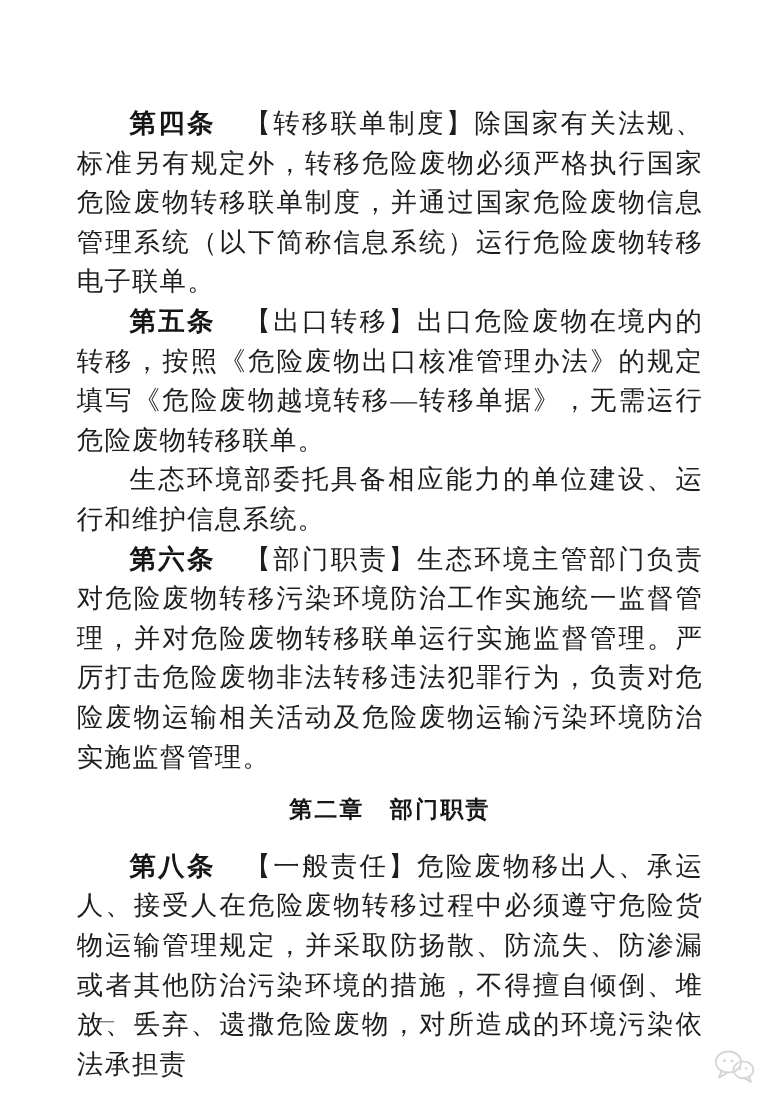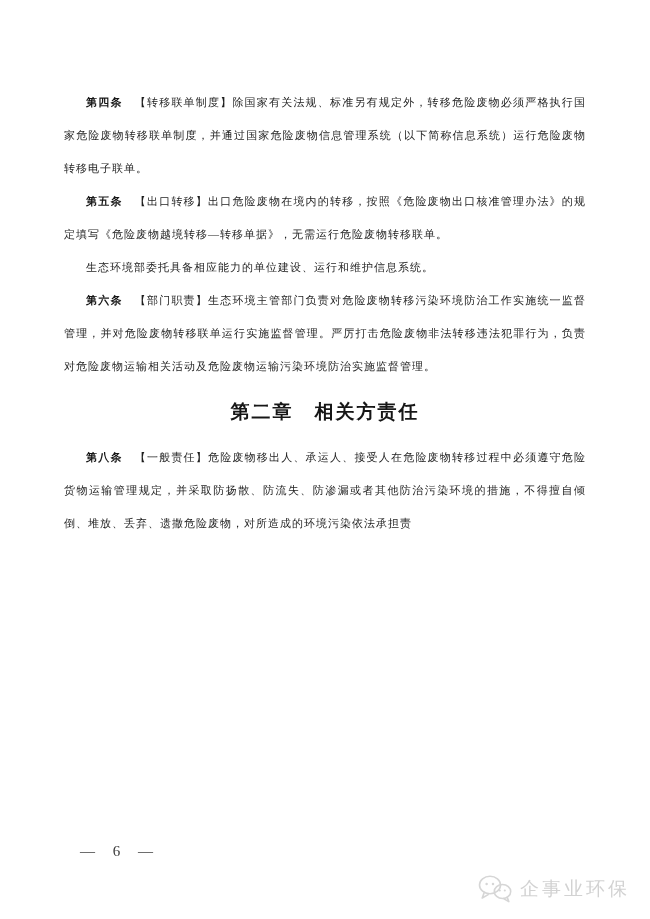"第四条" .para { font-size: 11px -> 22px }
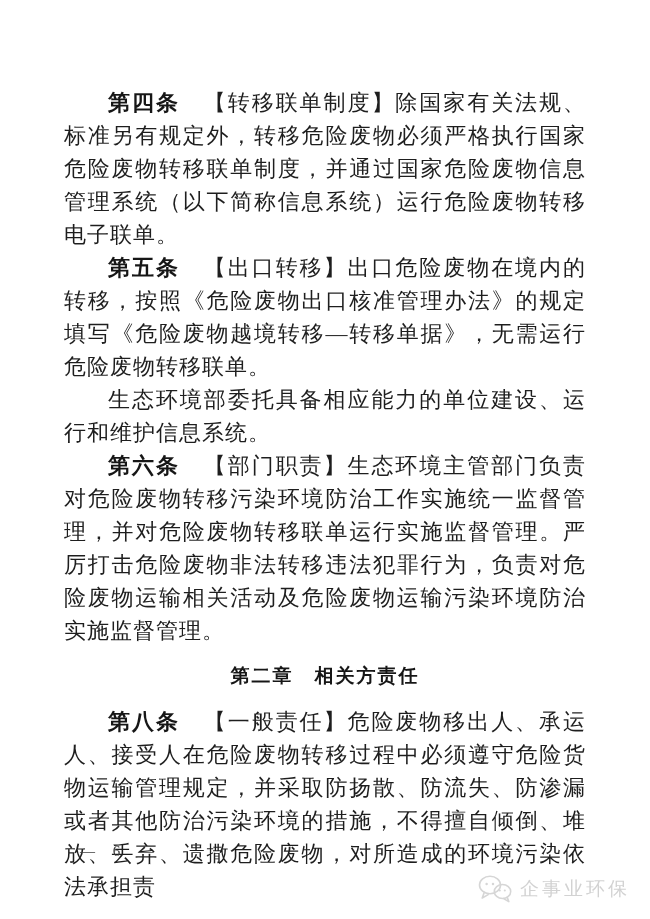"第二章 相关方责任" h2.chapter-heading { text: 相关方责任 -> 部门职责 }
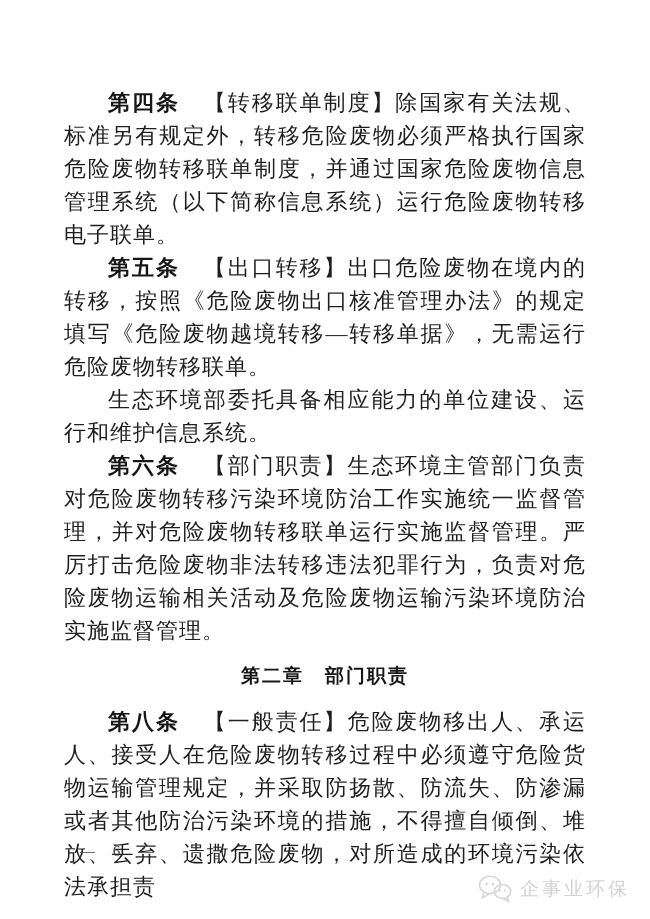"企事业环保" span.watermark-text { html: <span>企事业环保</span> -> none }
